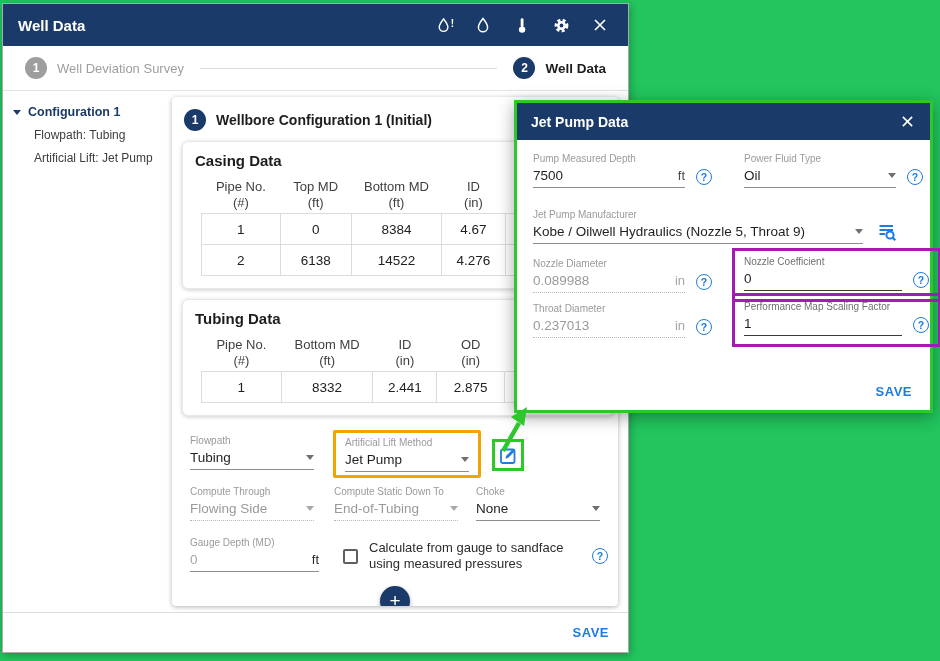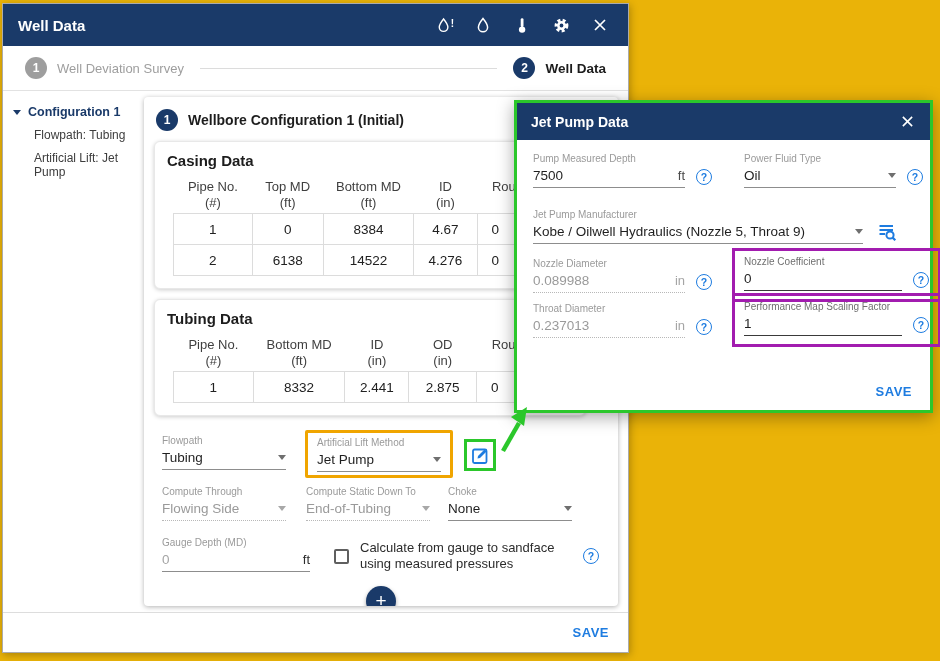"Well Data" .screen { background: #eab308 -> #22c55e }
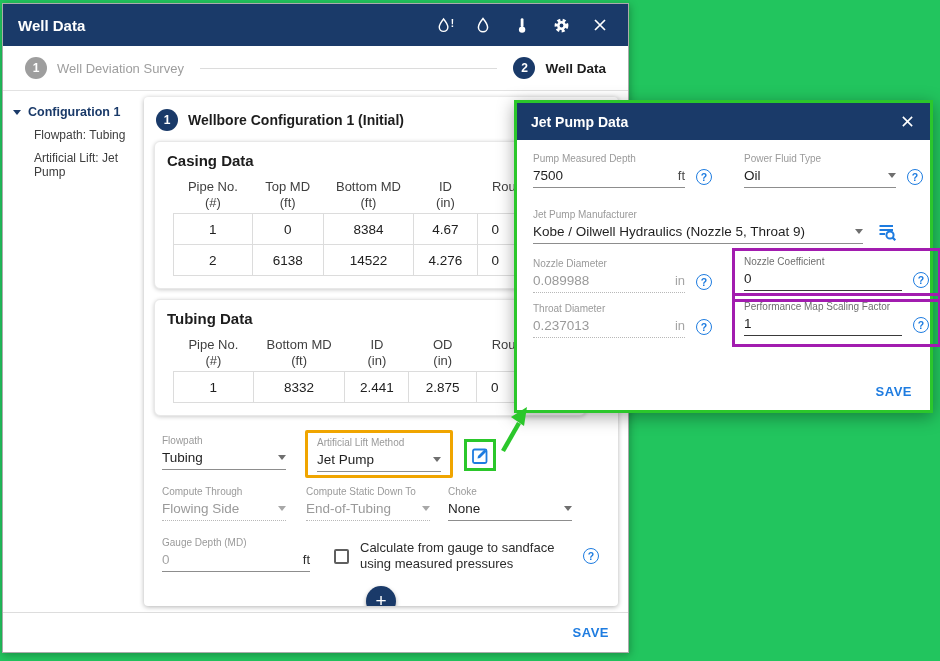"Configuration 1" .sidebar { width: 138px -> 166px }
